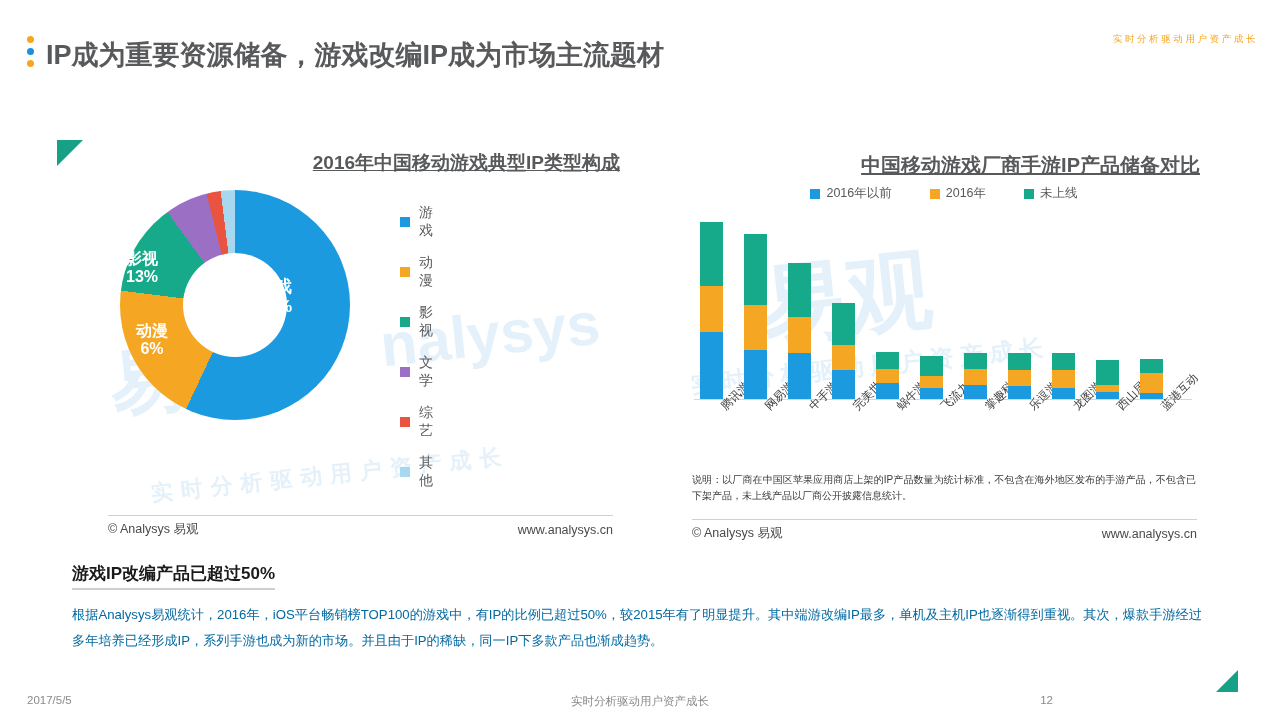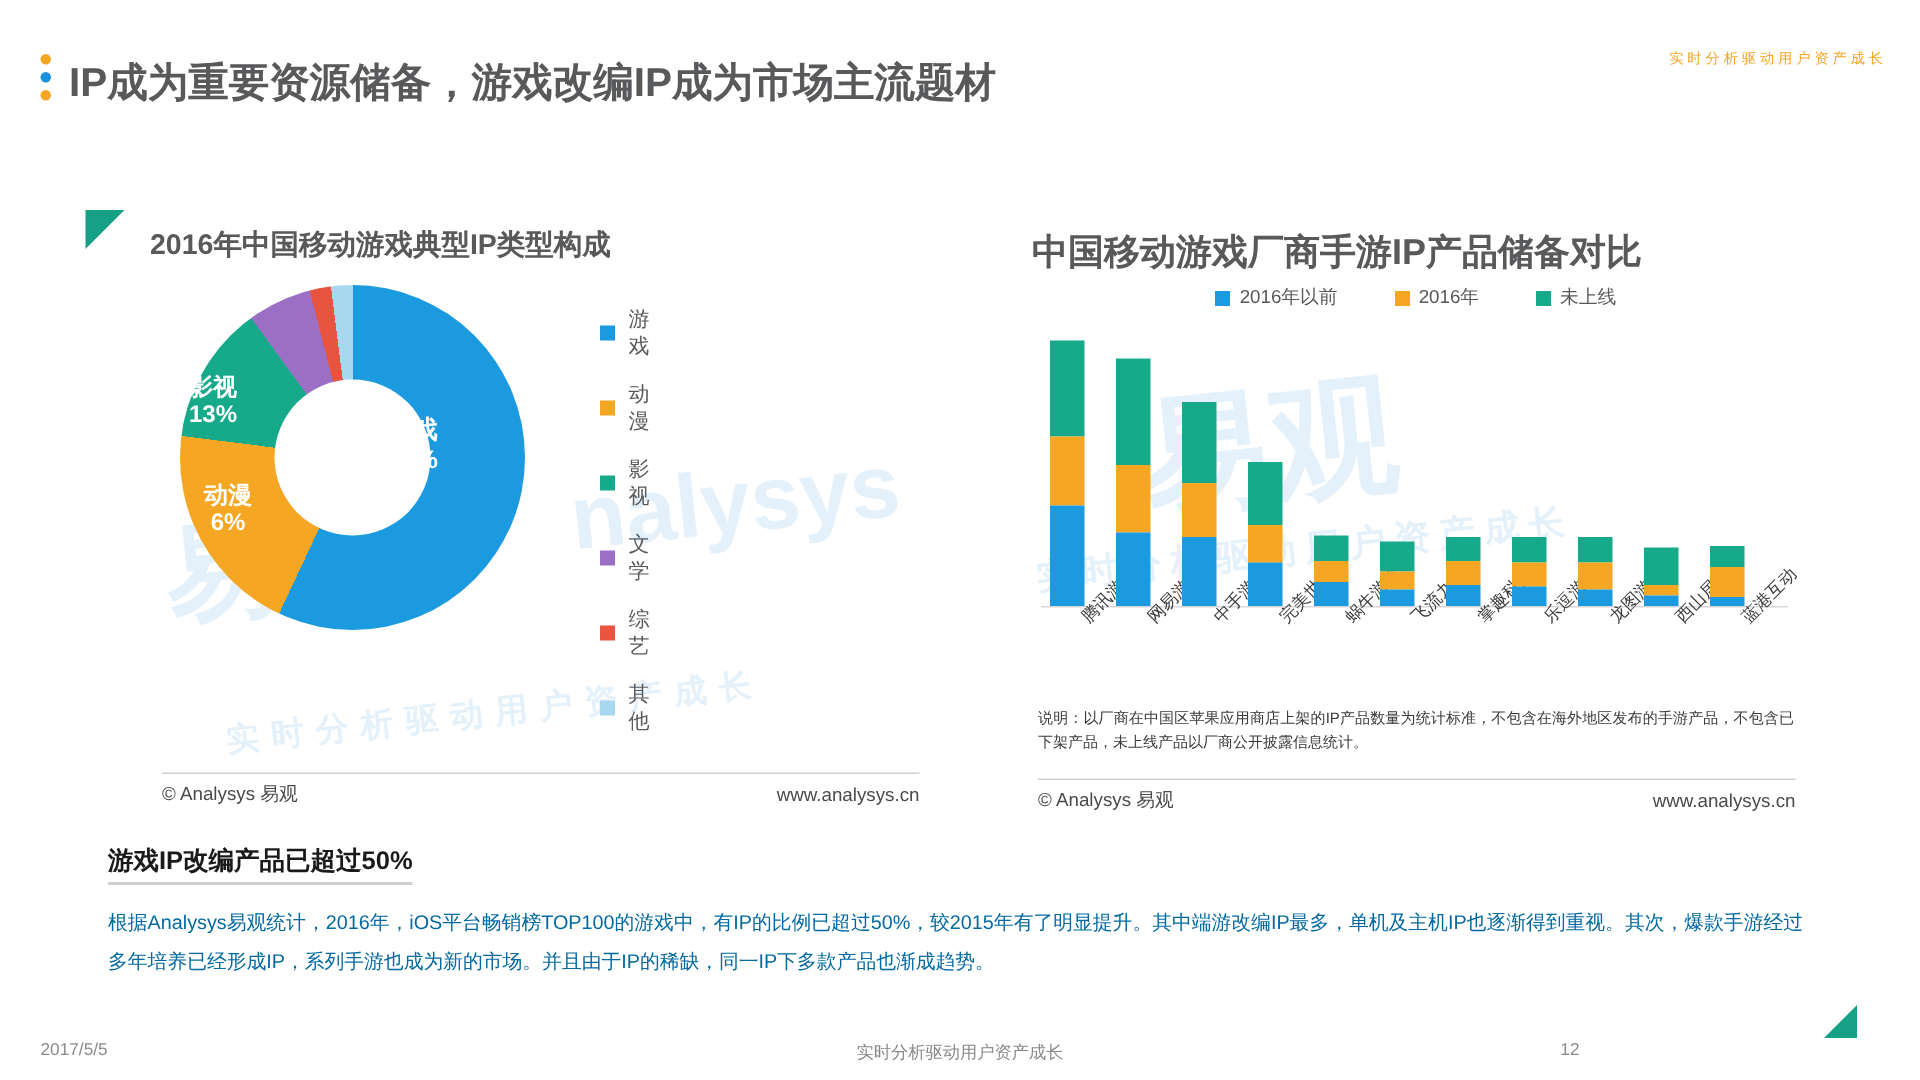"2016年中国移动游戏典型IP类型构成" .chart-title { text-align: left -> right; text-decoration: none -> underline }
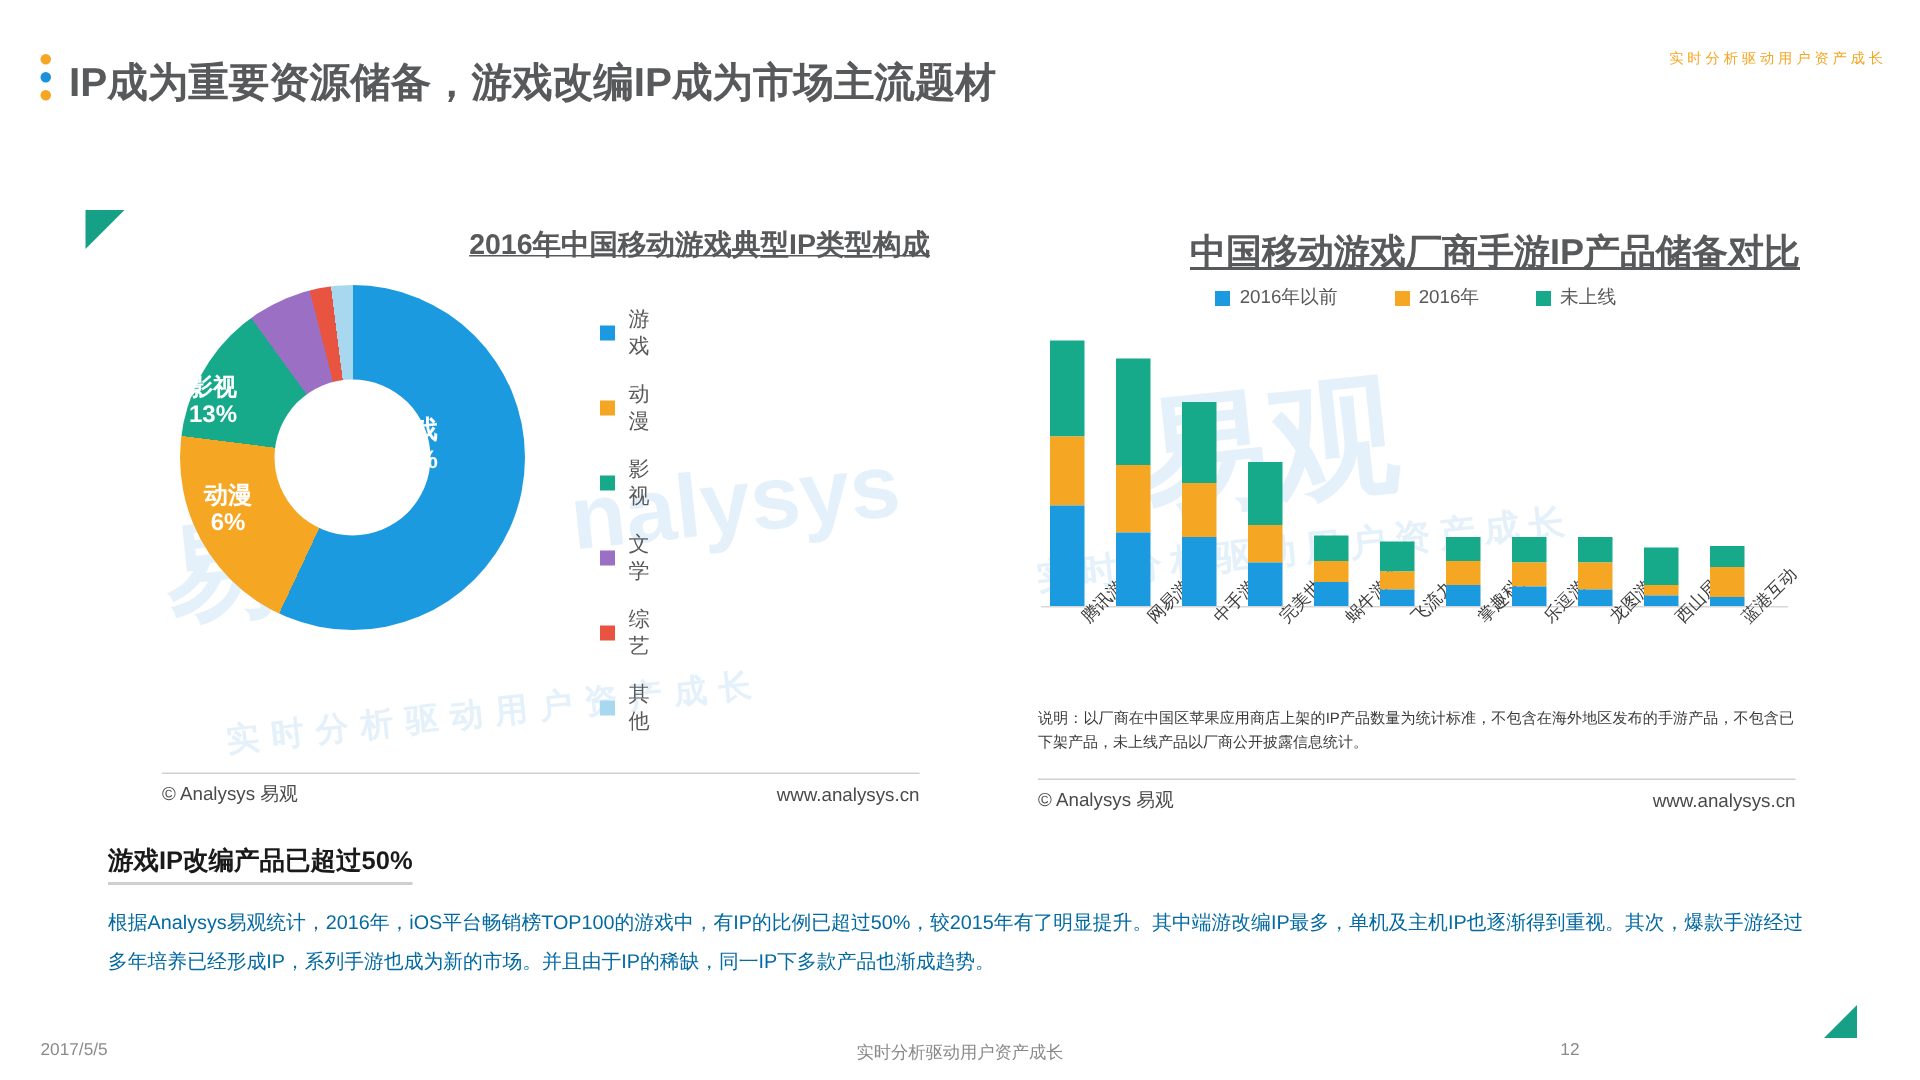"中国移动游戏厂商手游IP产品储备对比" .chart-title.small { font-size: 24px -> 20px }
